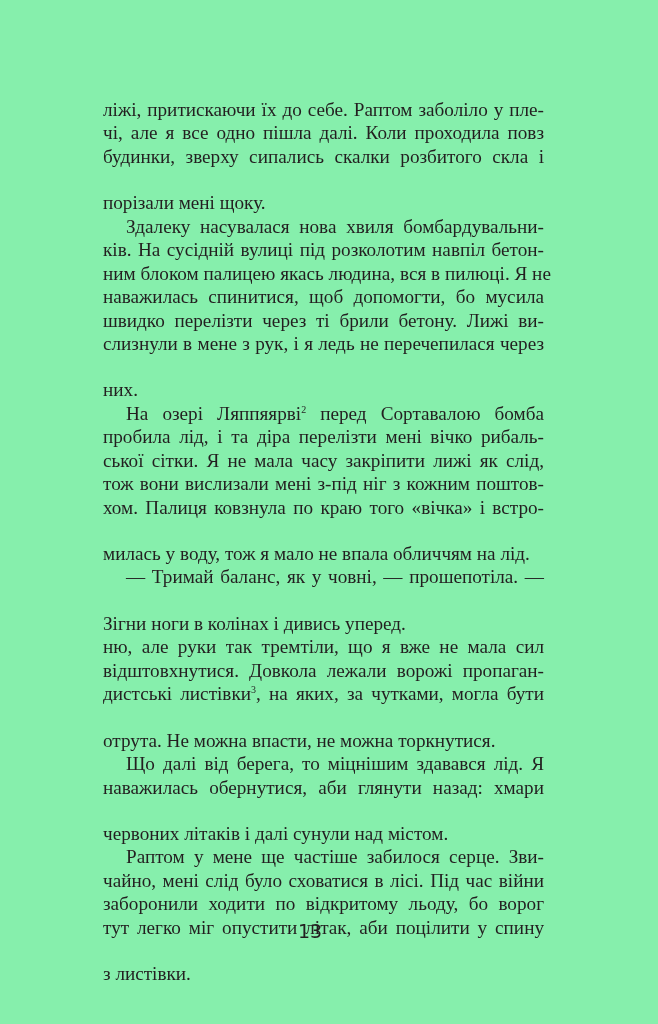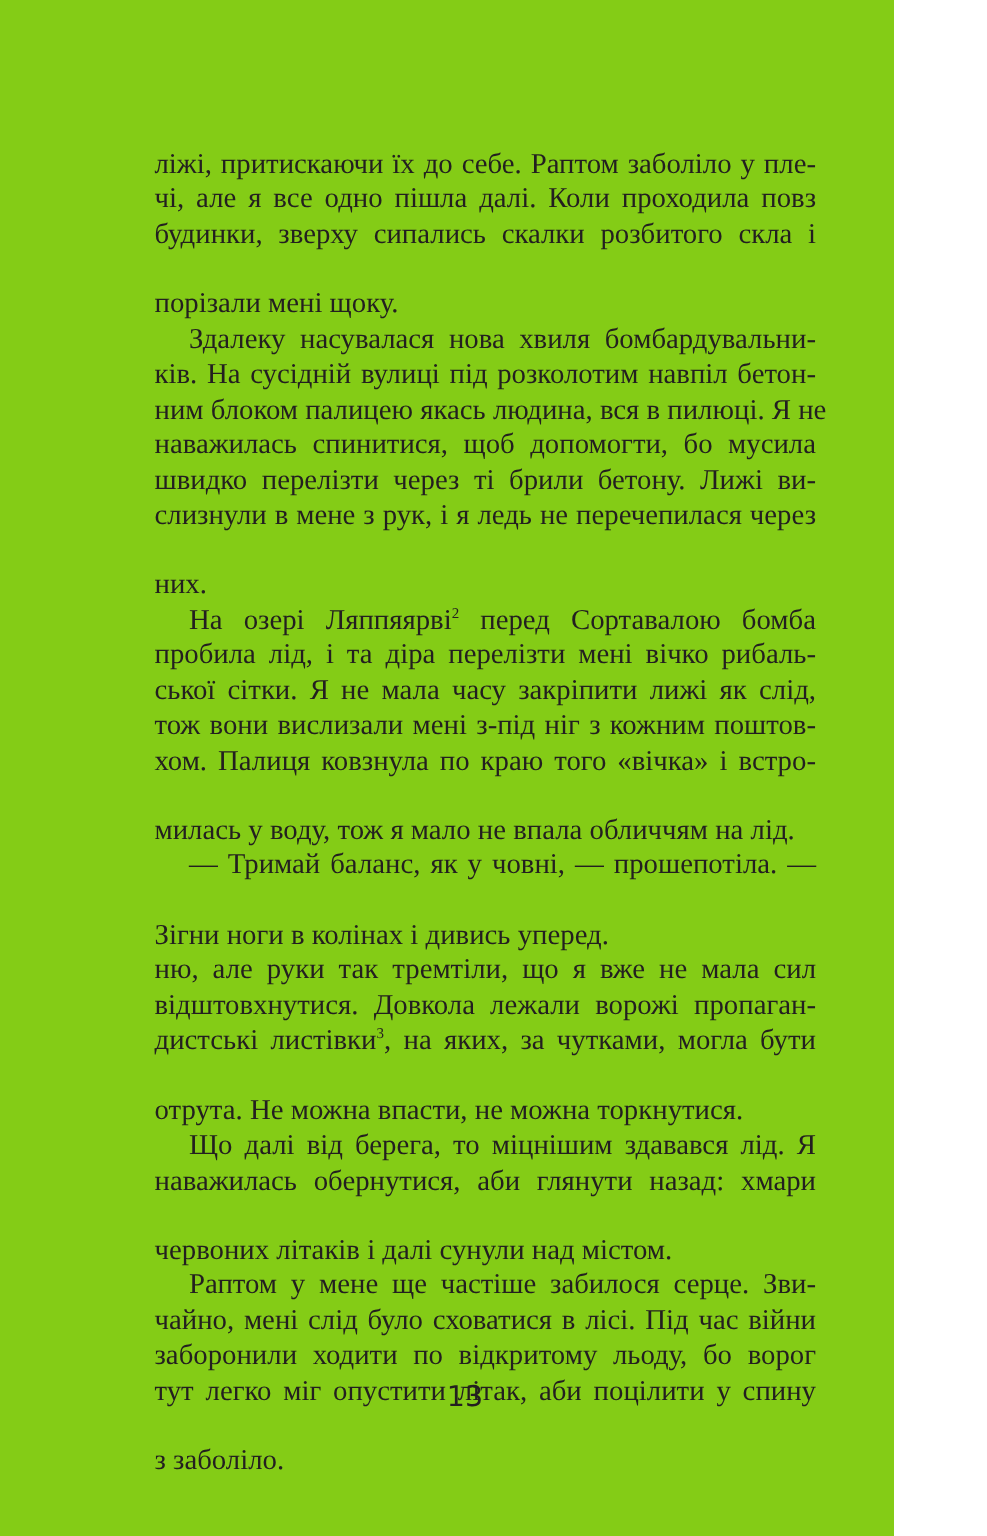"ліжі, притискаючи їх до себе." .page { background: #84cc16 -> #86efac; width: 596px -> 658px }
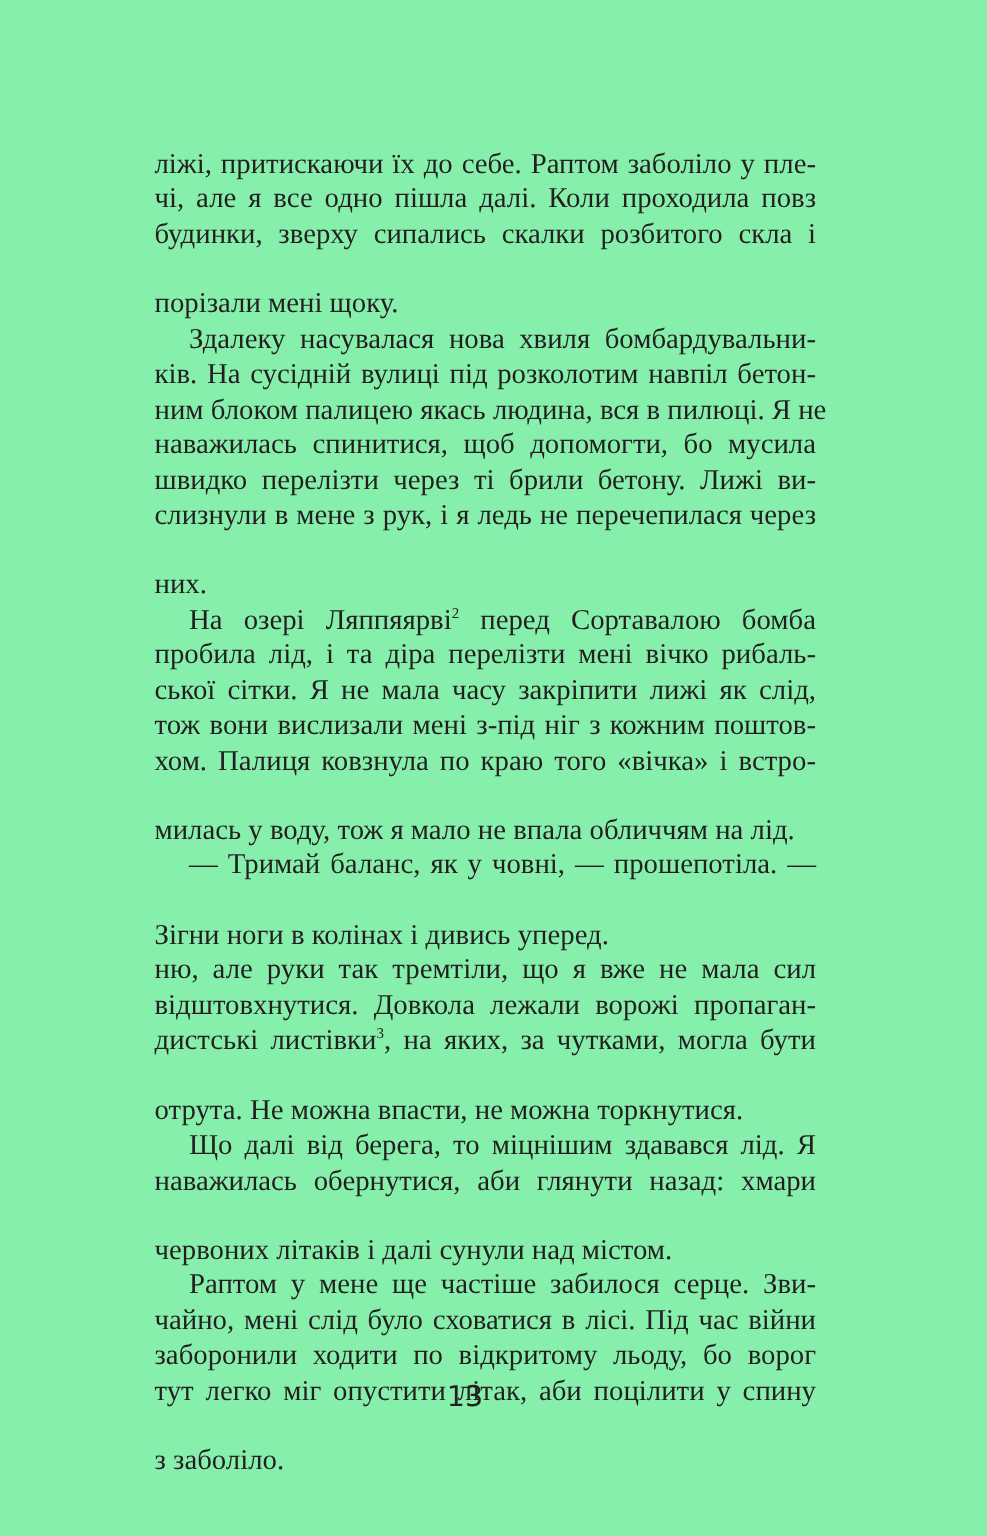"з заболіло." span.line { text: заболіло -> листівки }
